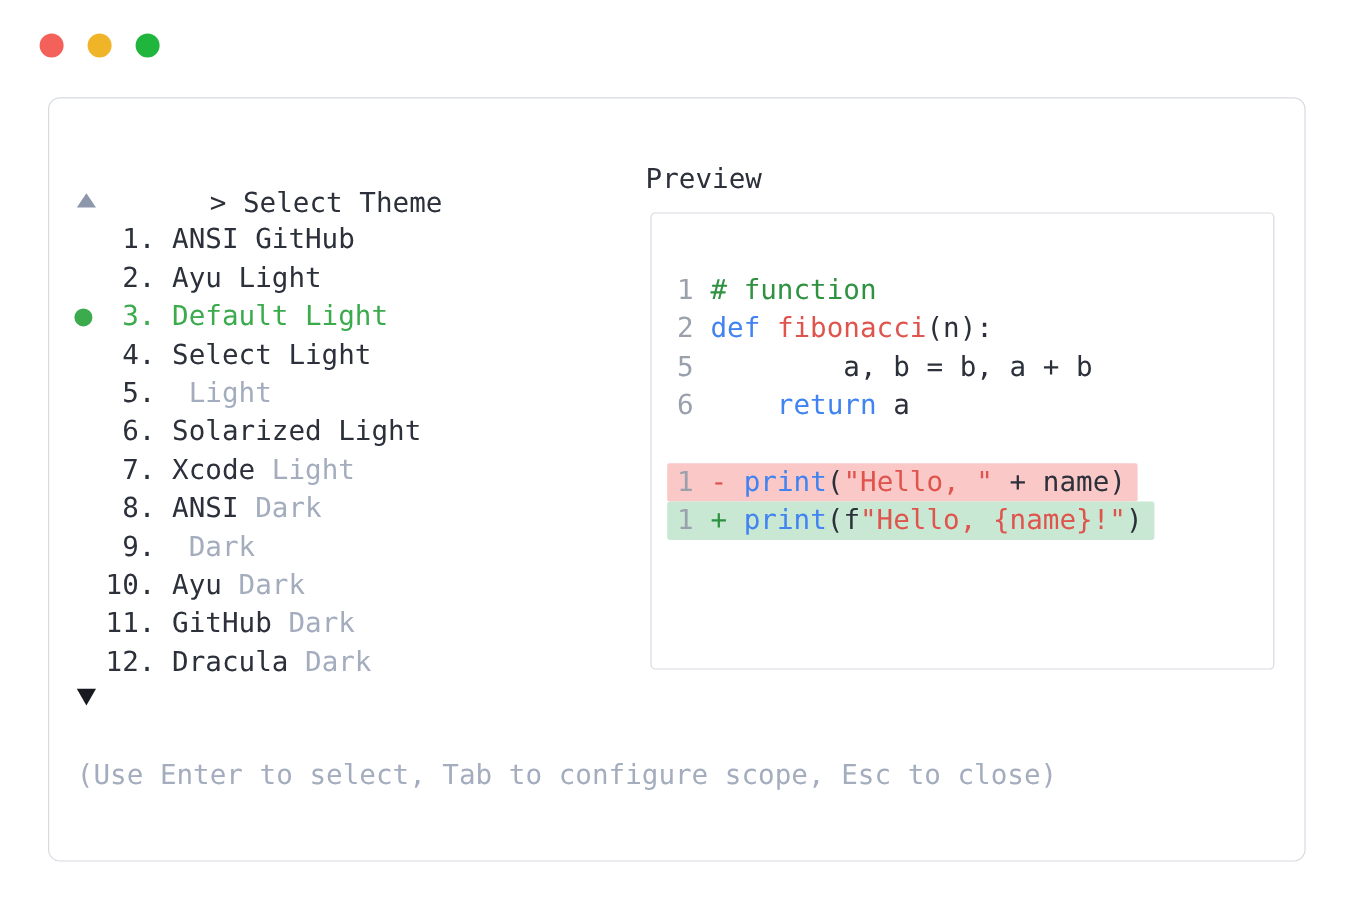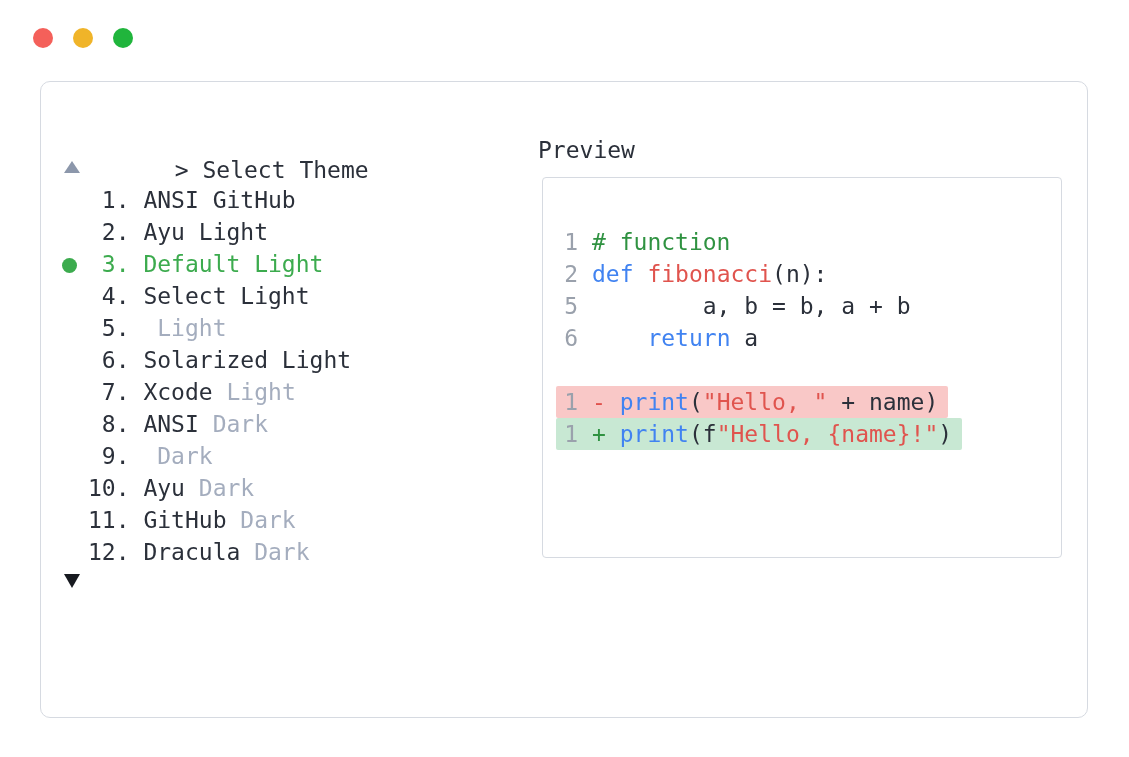"(Use Enter to select, Tab" div.footer-hint { html: none -> <div>(Use Enter to select, Tab to configure scope, Esc to close)</div> }
